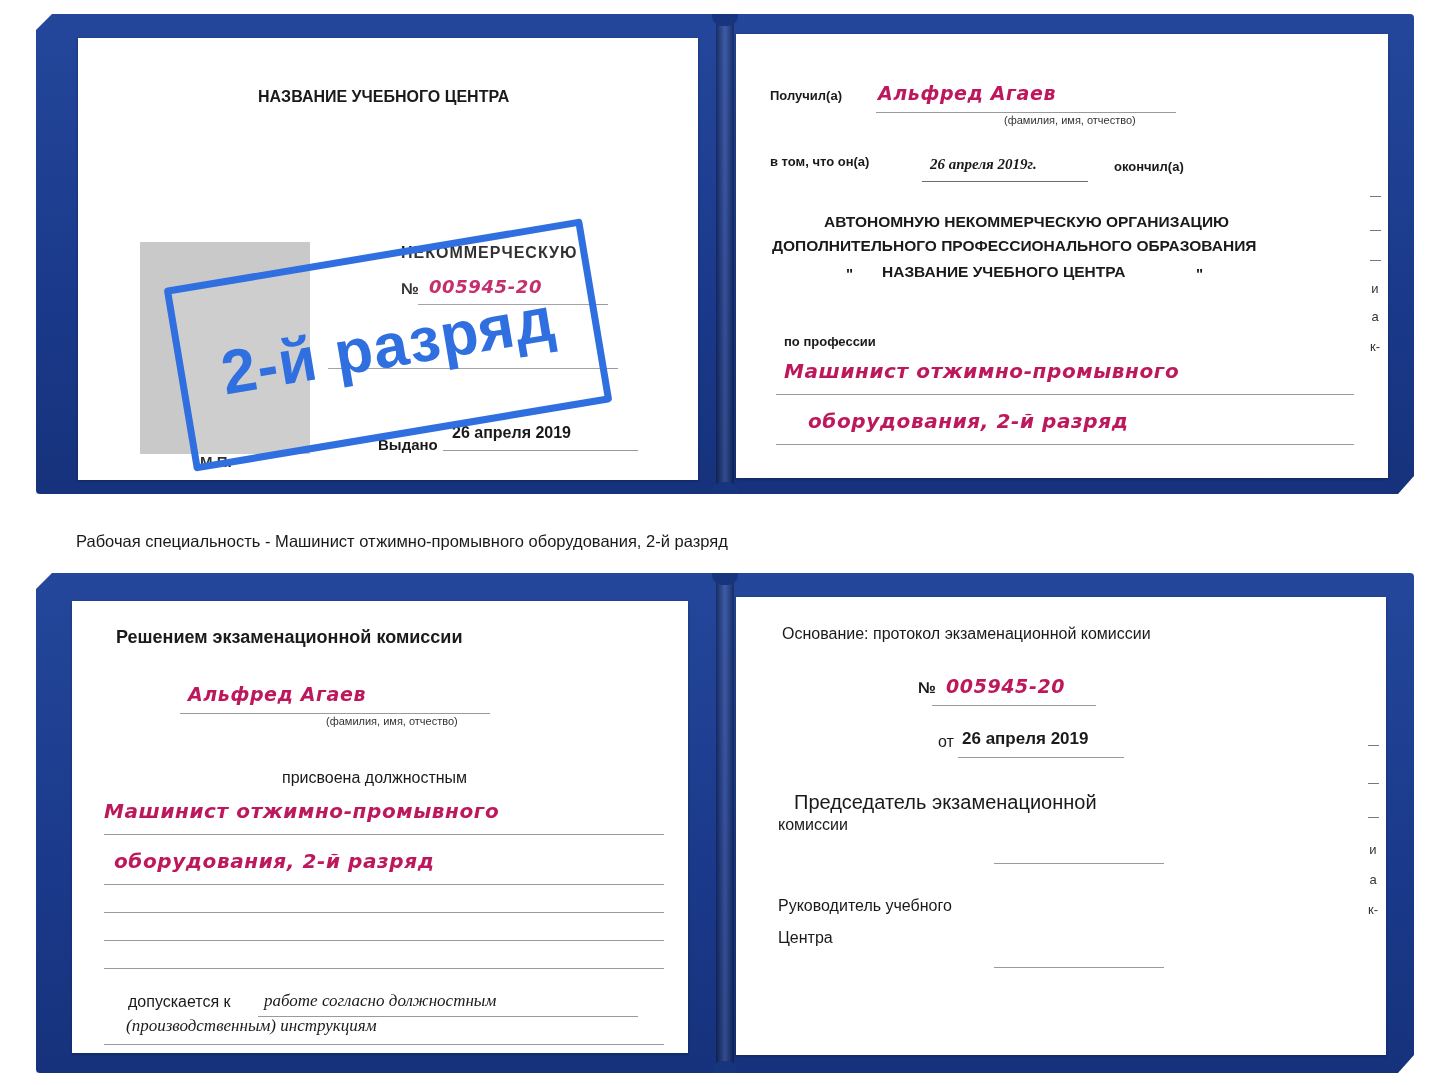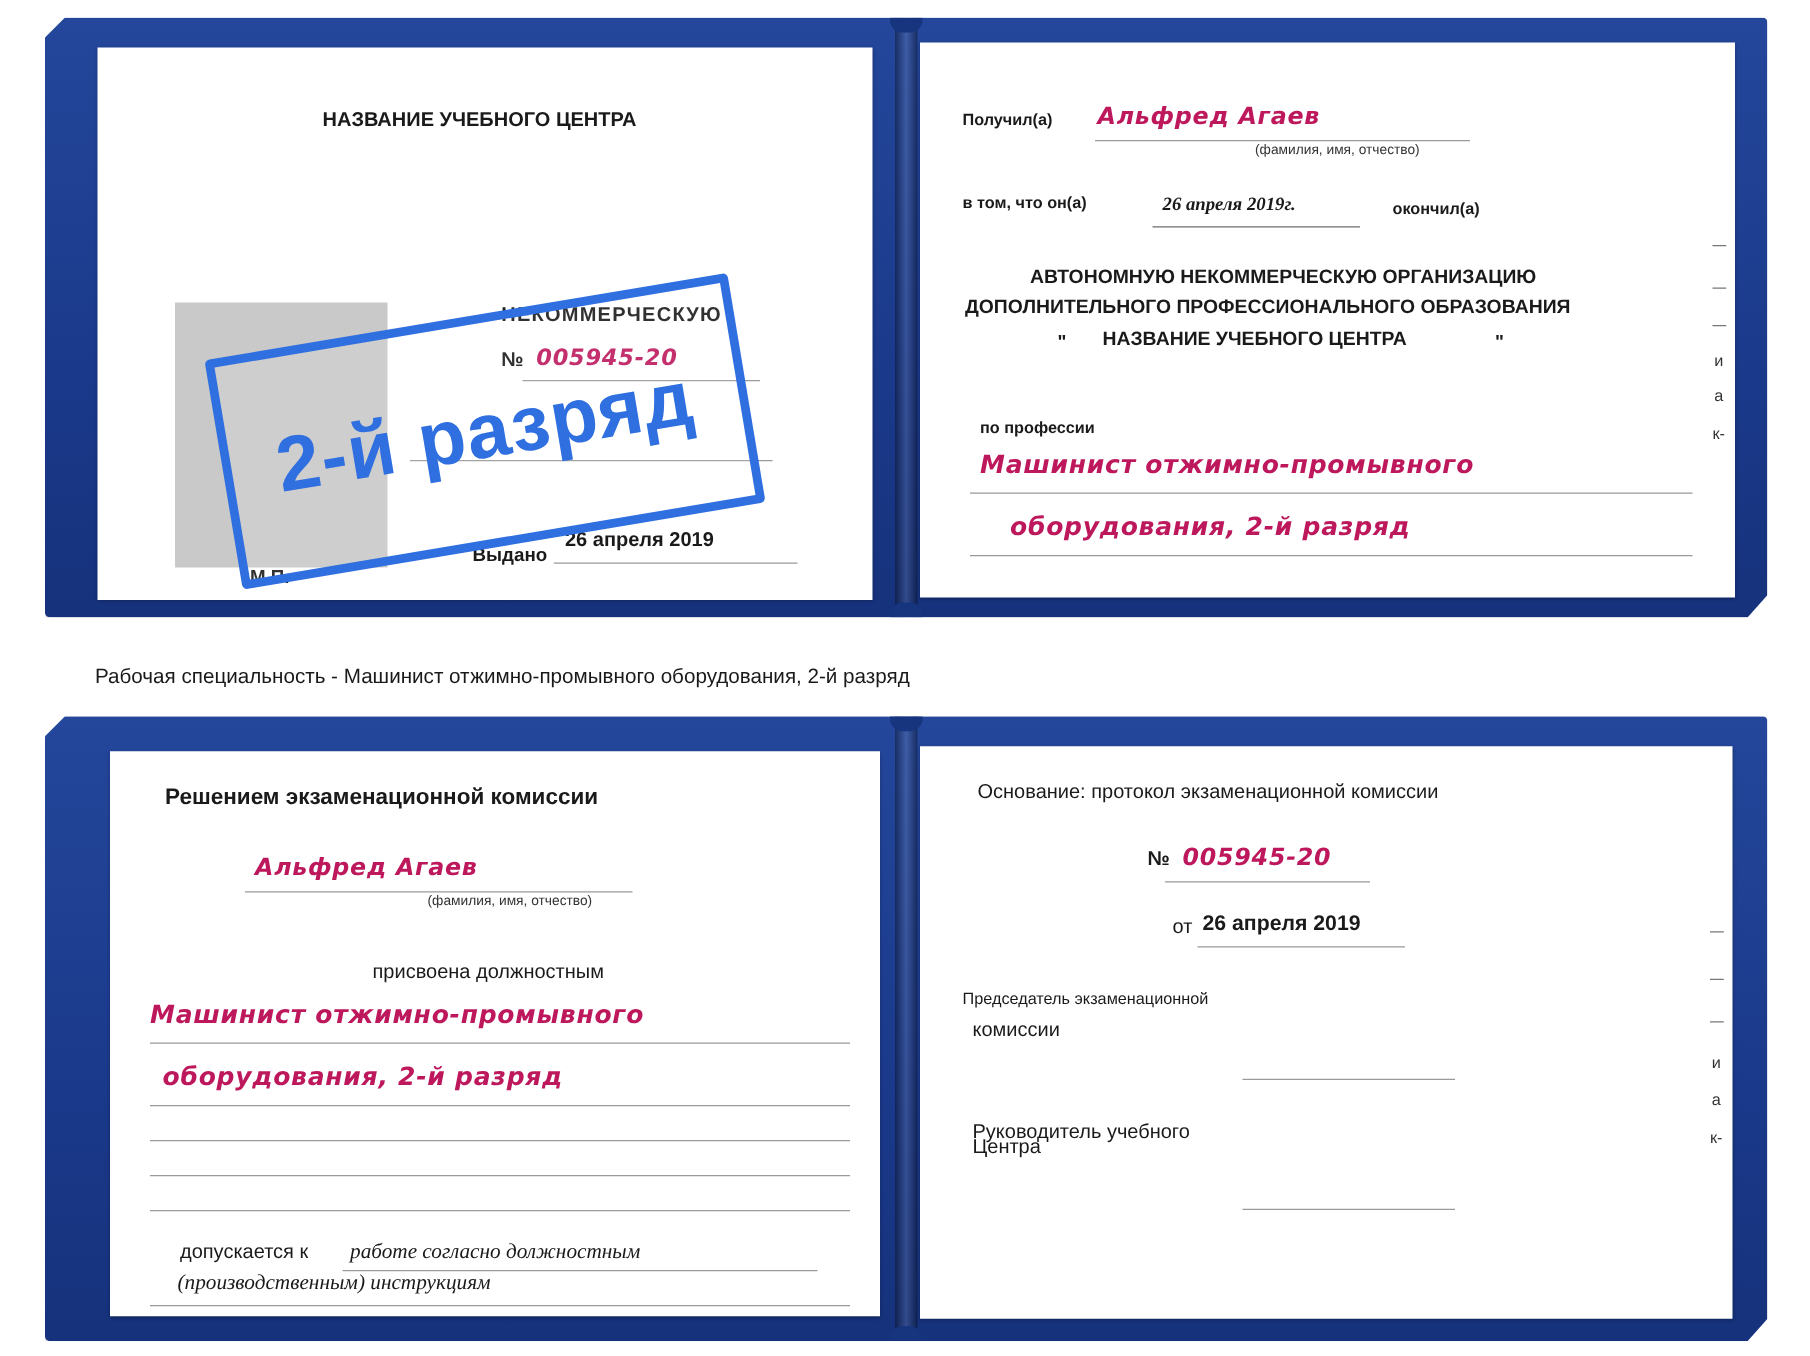"Решением экзаменационной комиссии" div.page-sheet { left: 52px -> 36px }
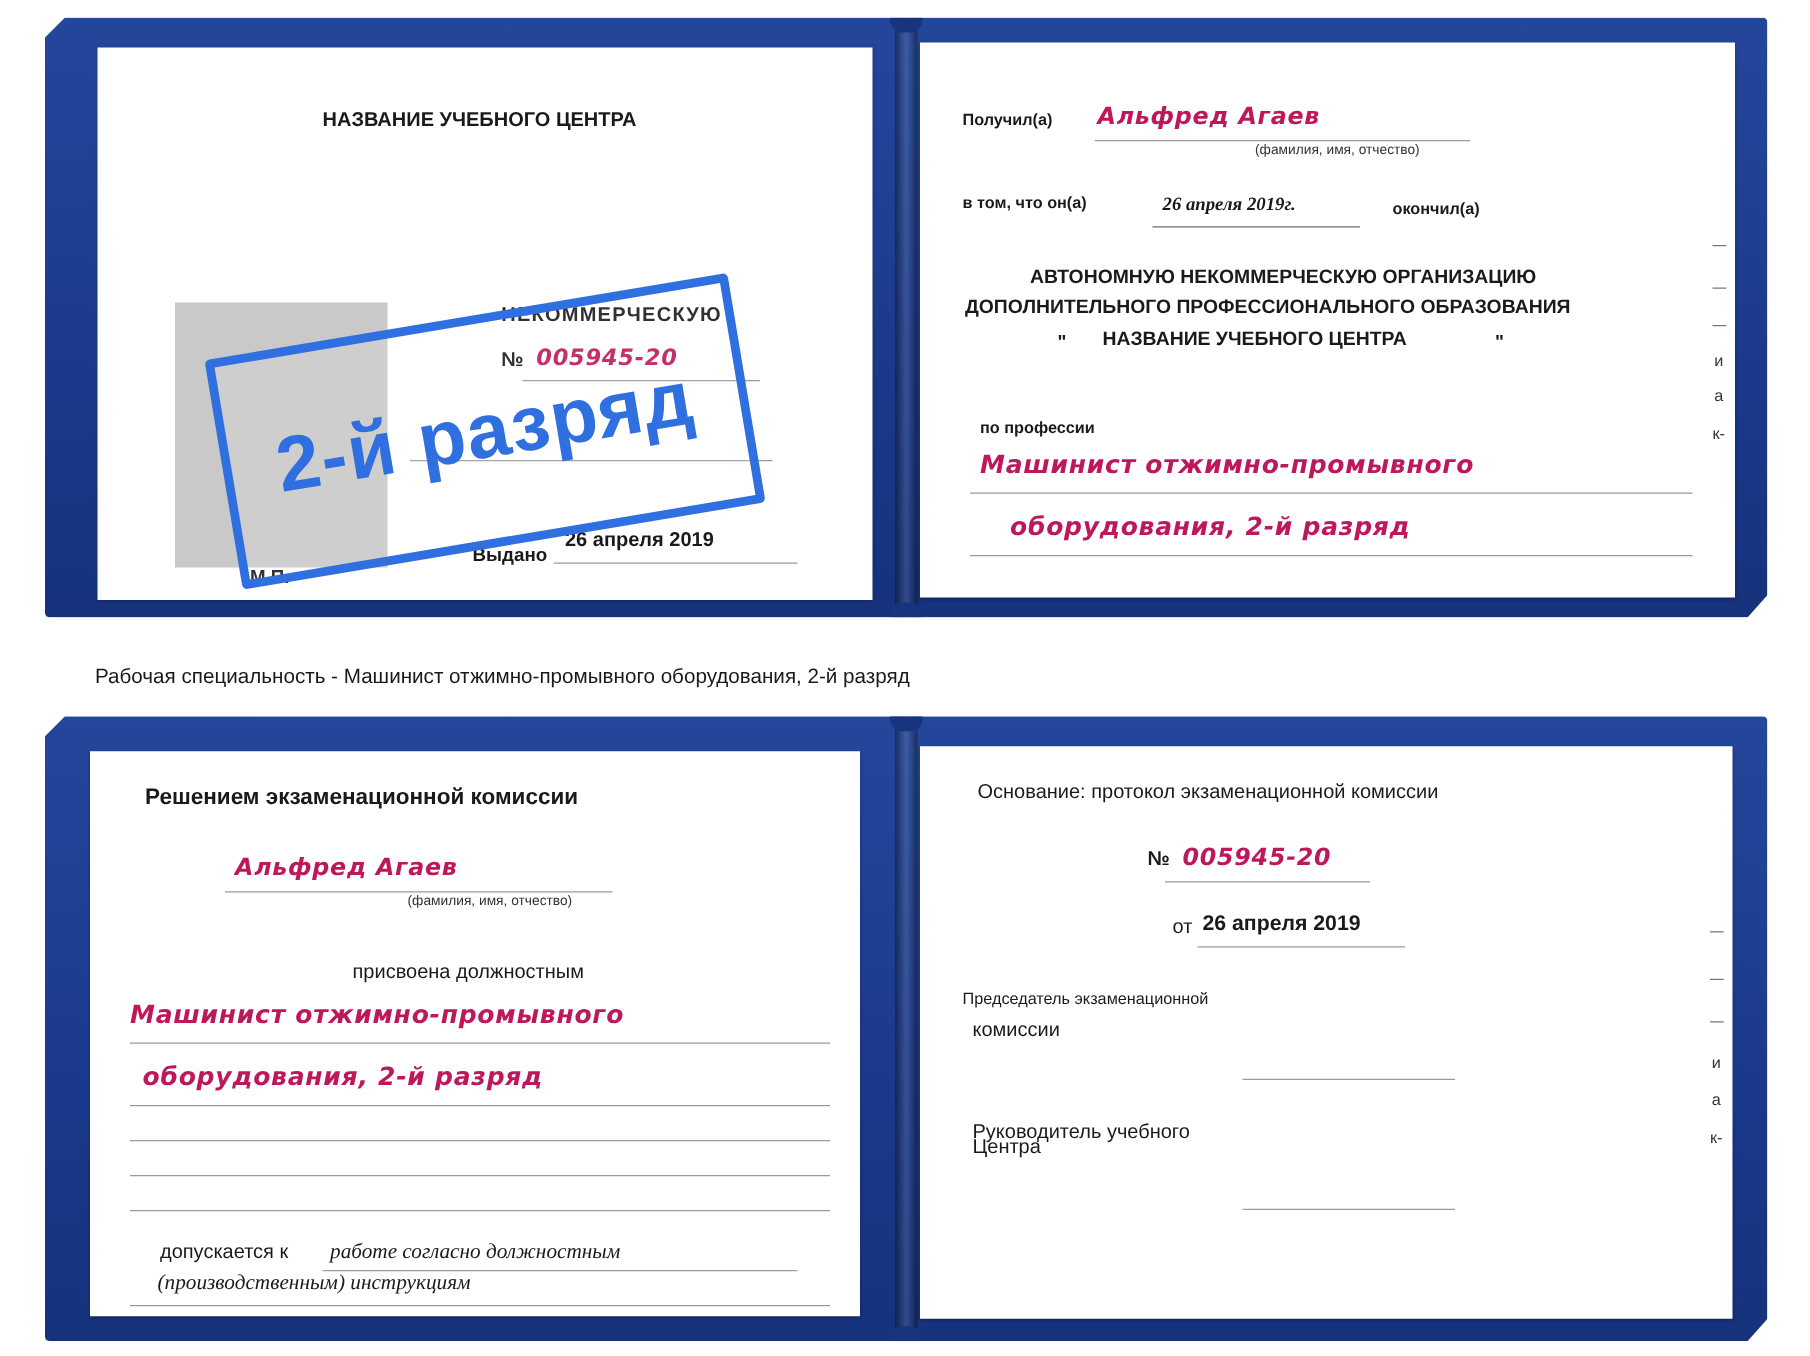"Председатель экзаменационной" div.txt { font-size: 13px -> 20px; left: 34px -> 58px }
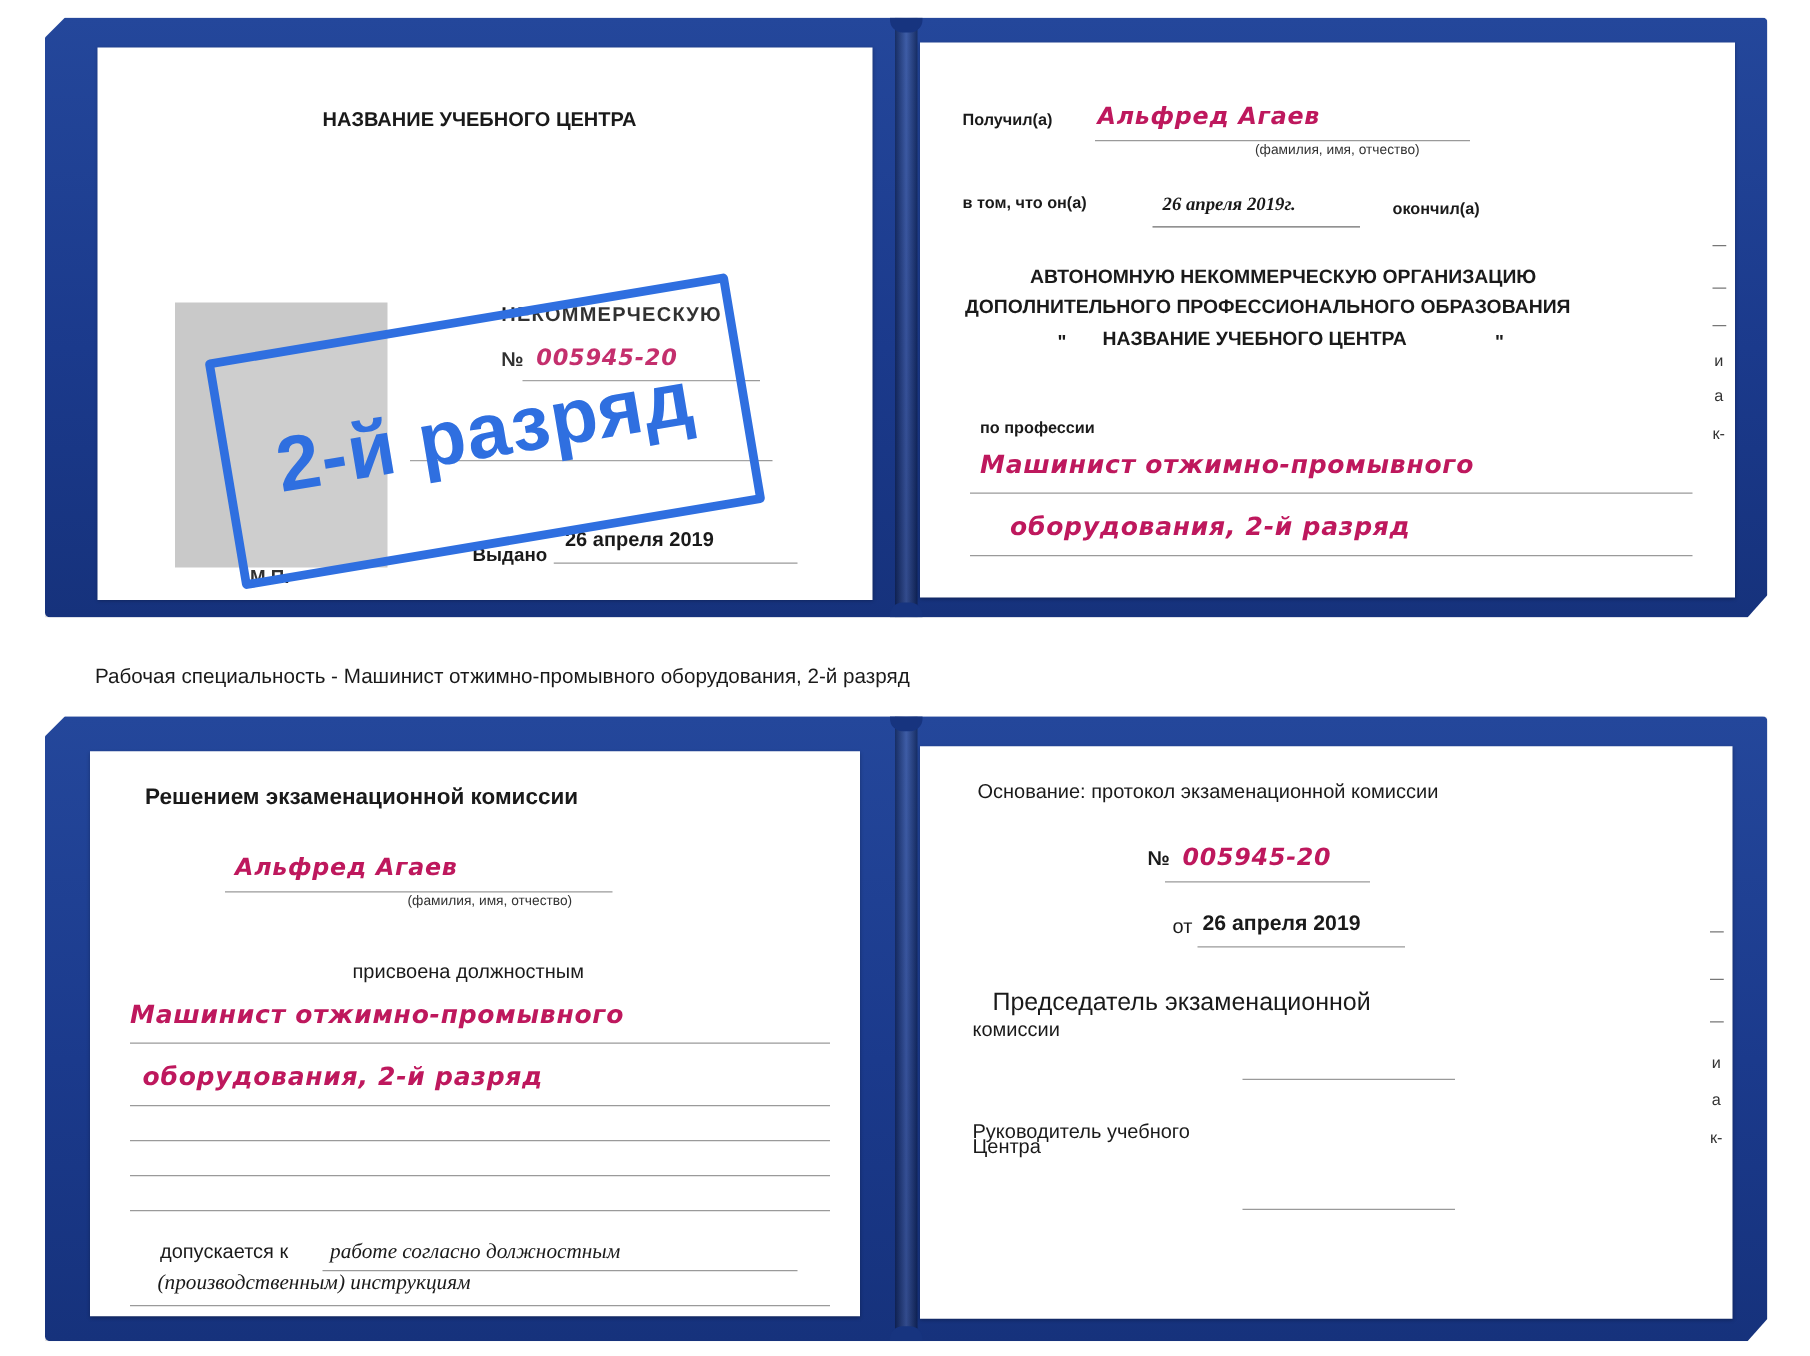"Центра" div.txt { top: 312px -> 332px }
